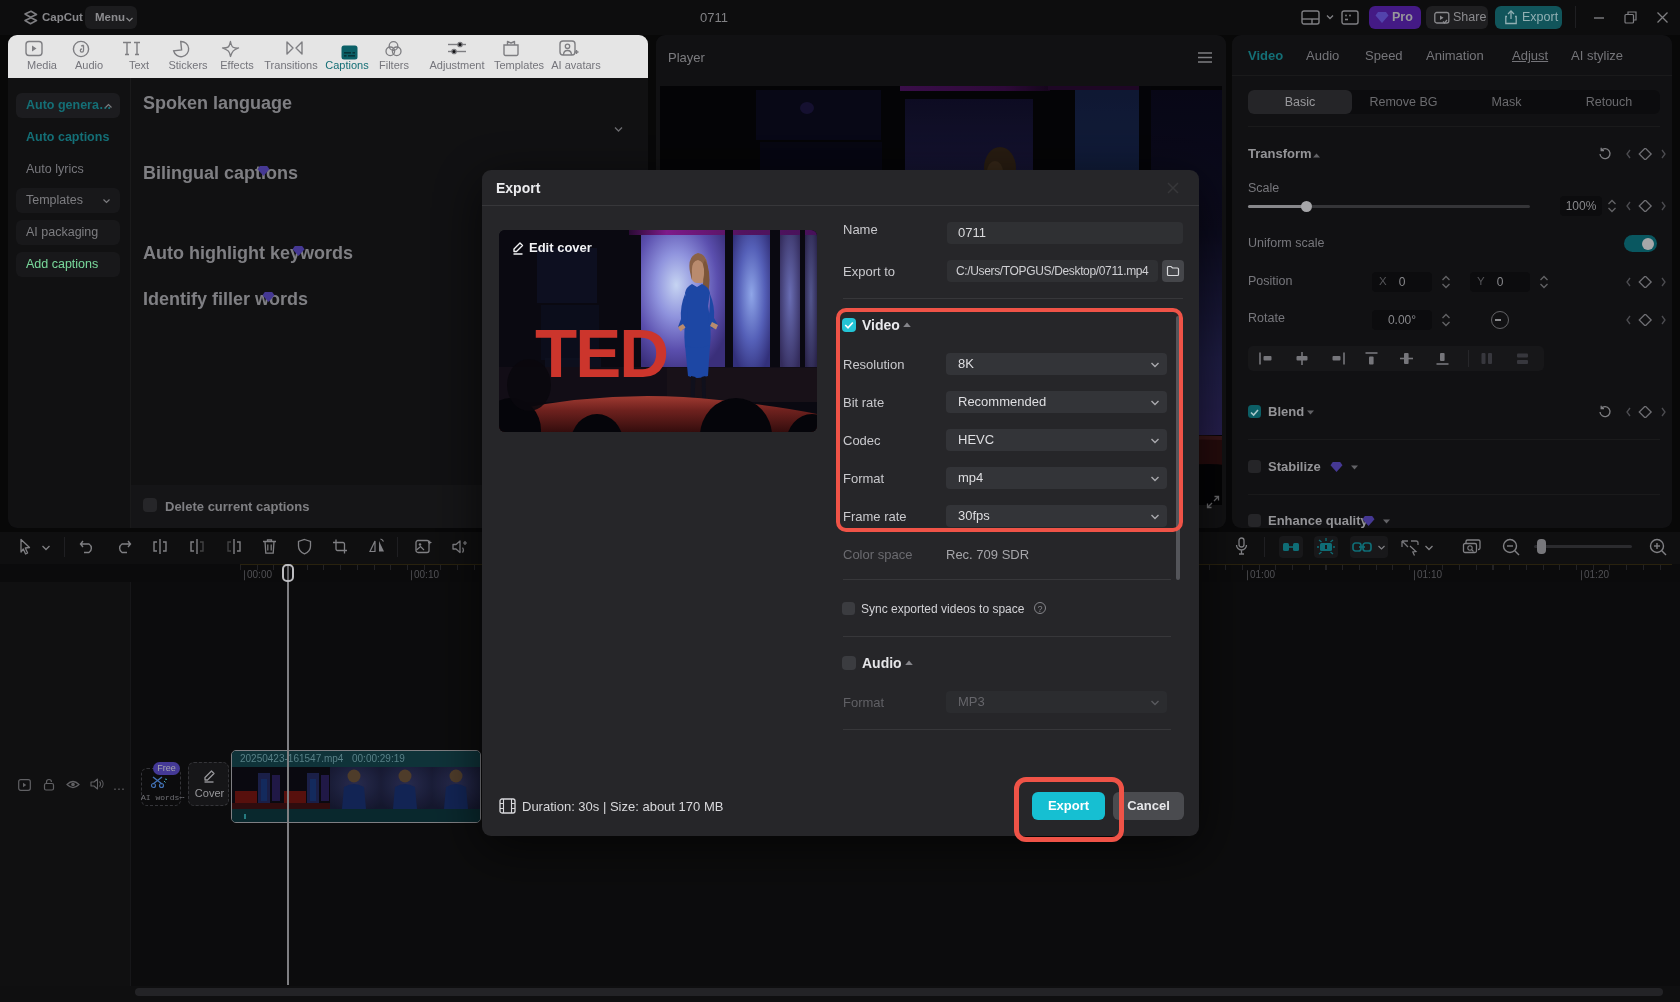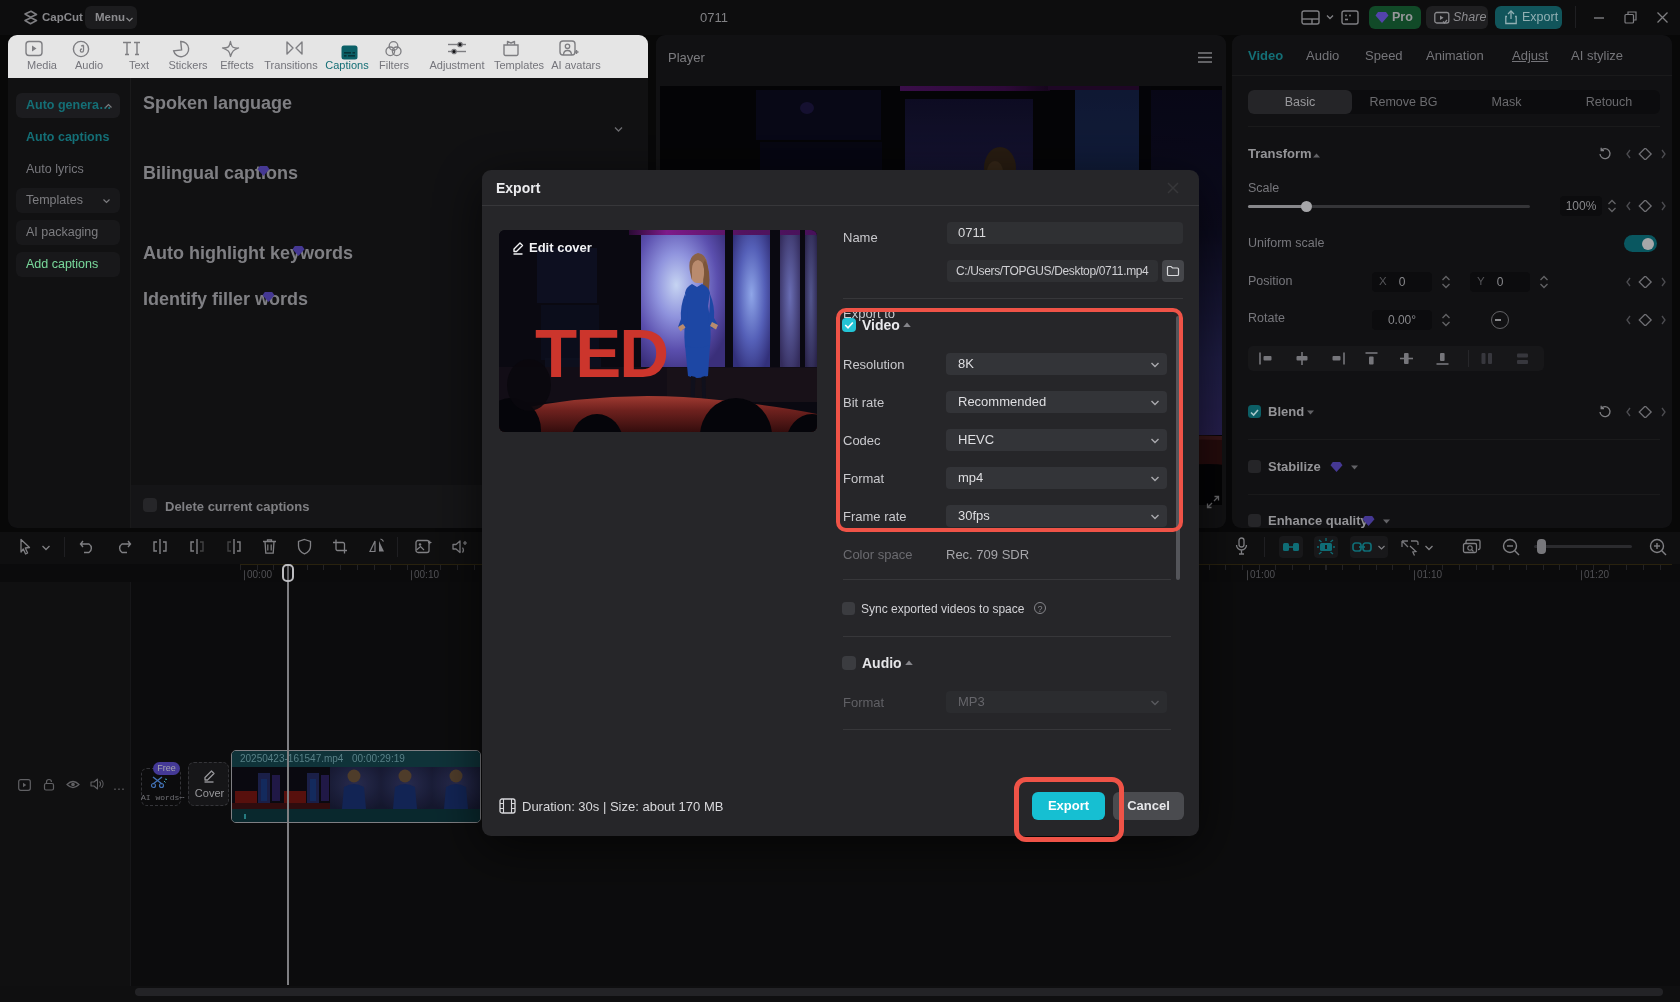"Pro" div.abs { background: #14532d -> #4c1d95 }
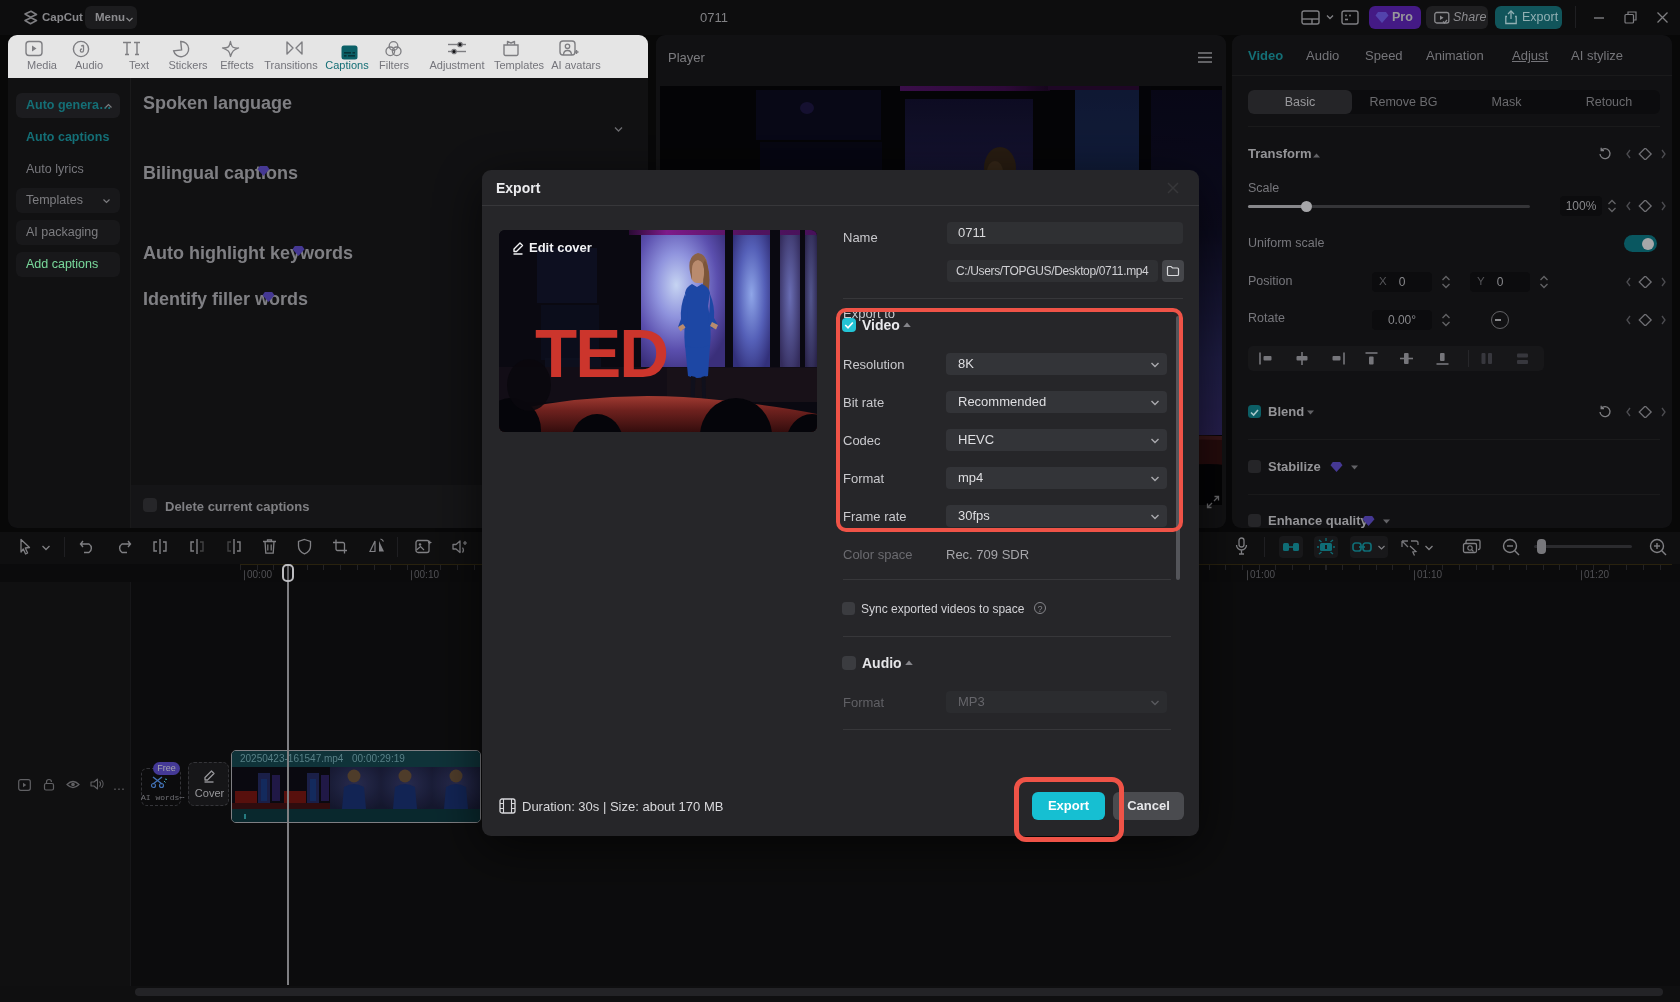"Share" div.abs { font-style: italic -> none }
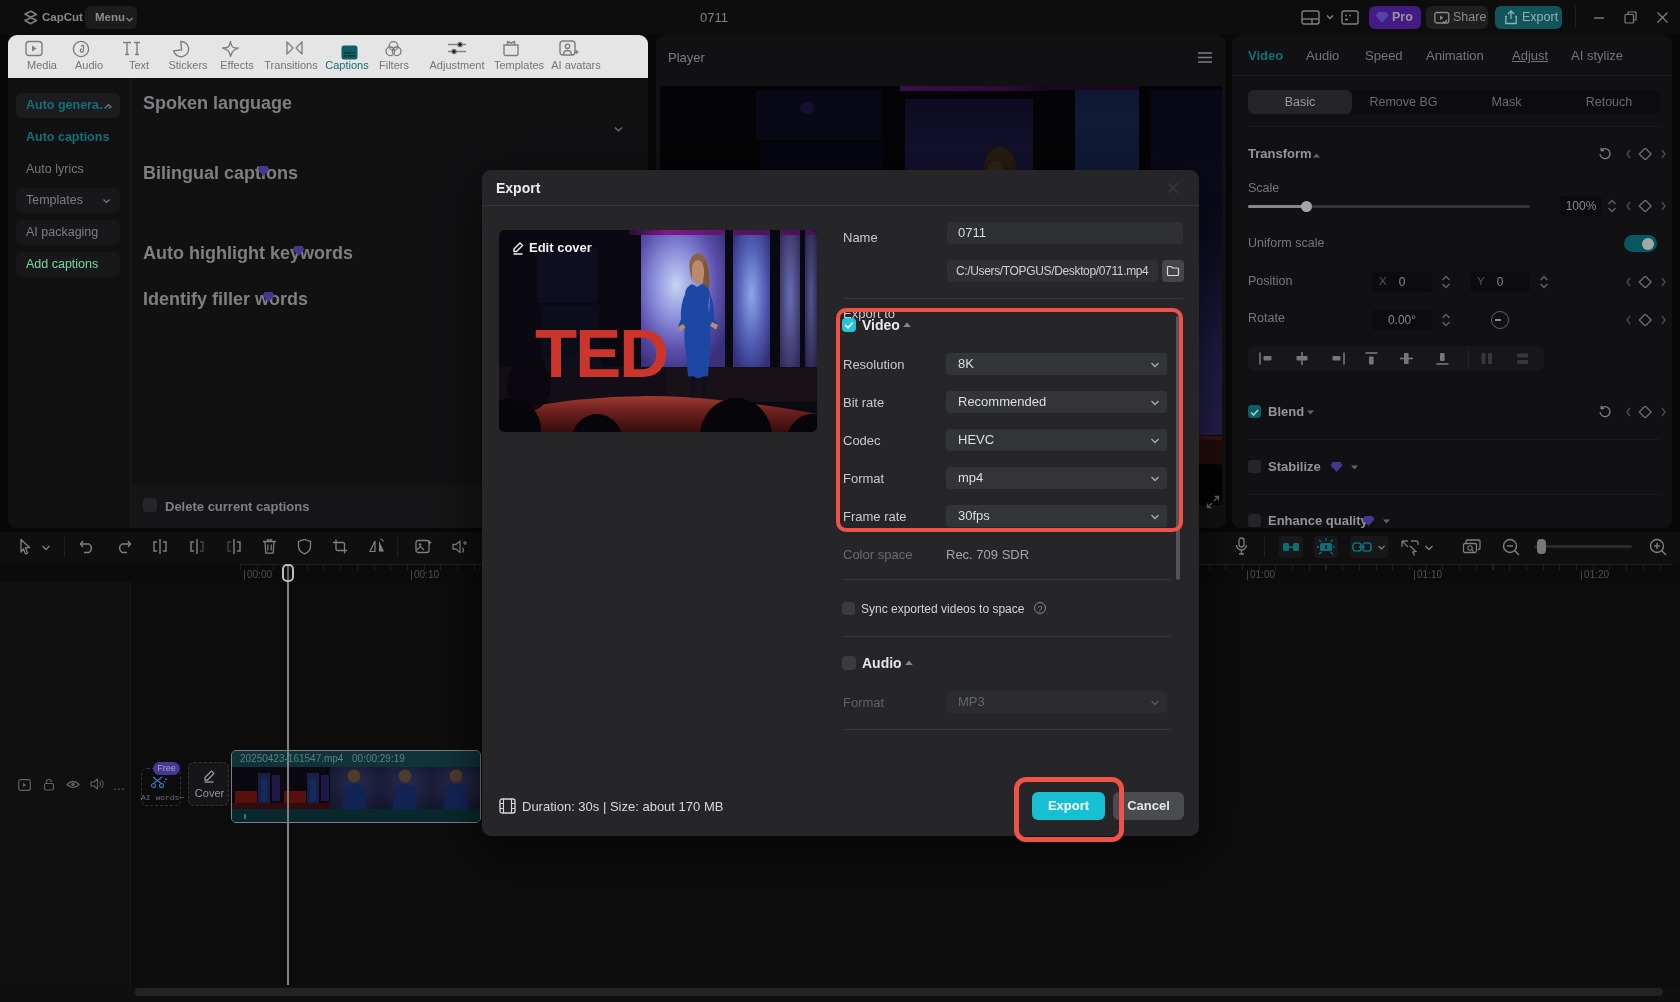"Name" div.dlg-lbl { top: 60px -> 52px }
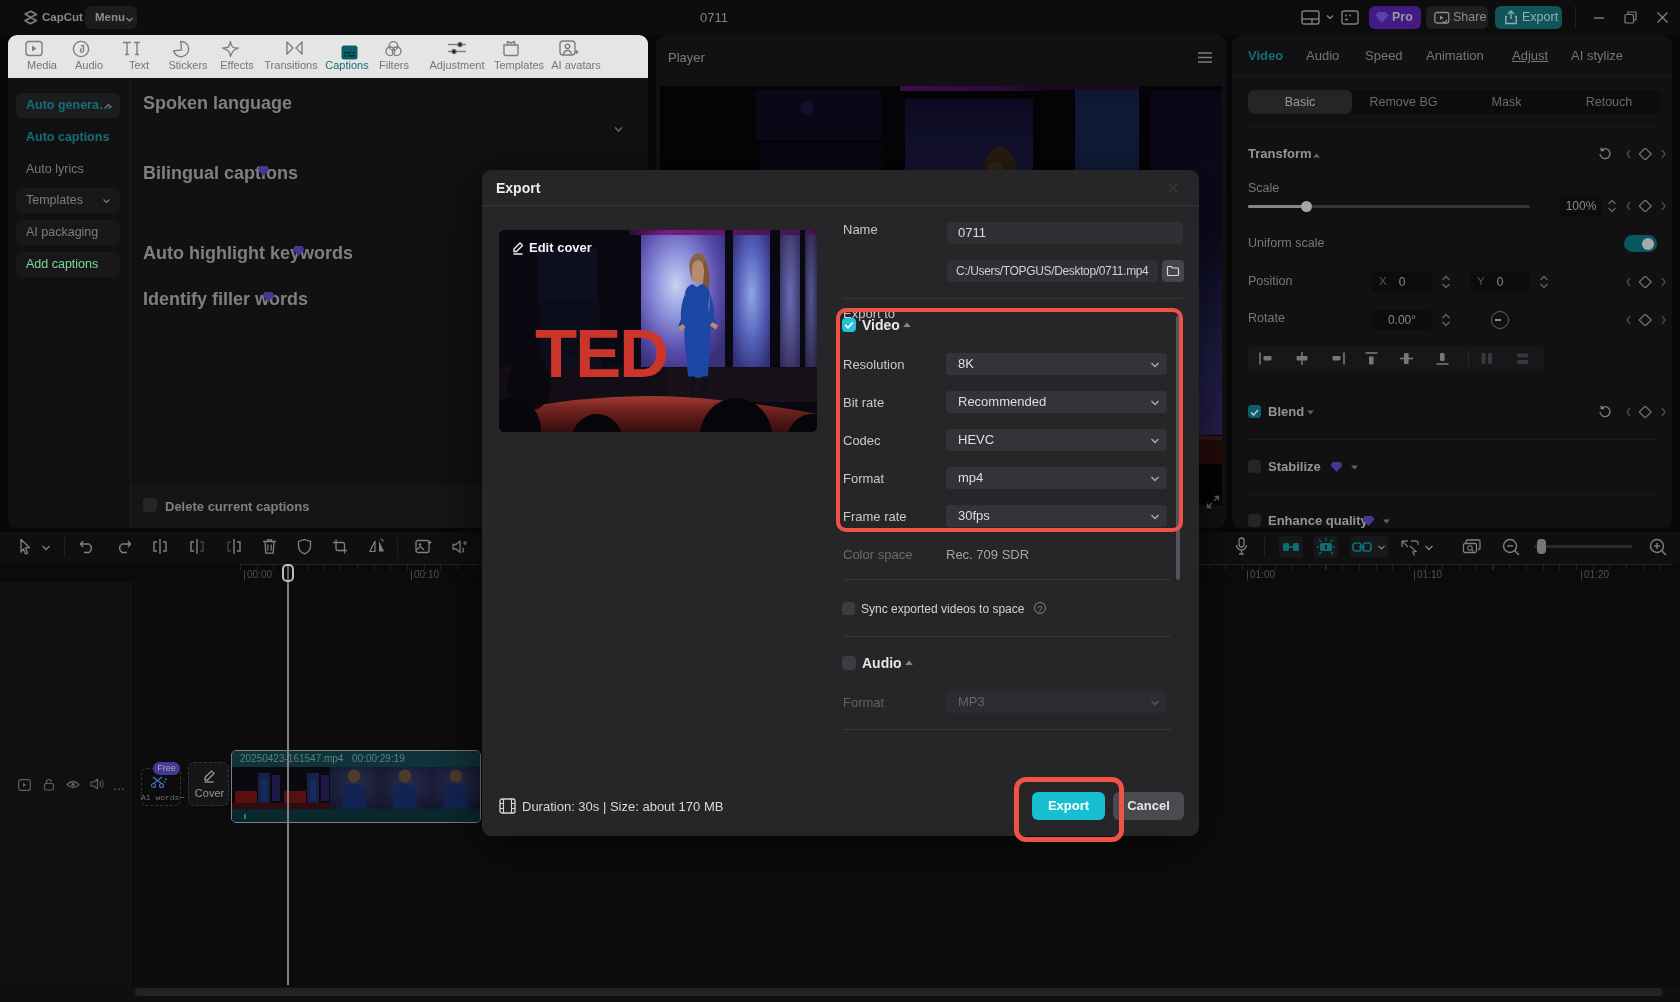"Export to" div.dlg-lbl { margin-top: 42px -> none }
